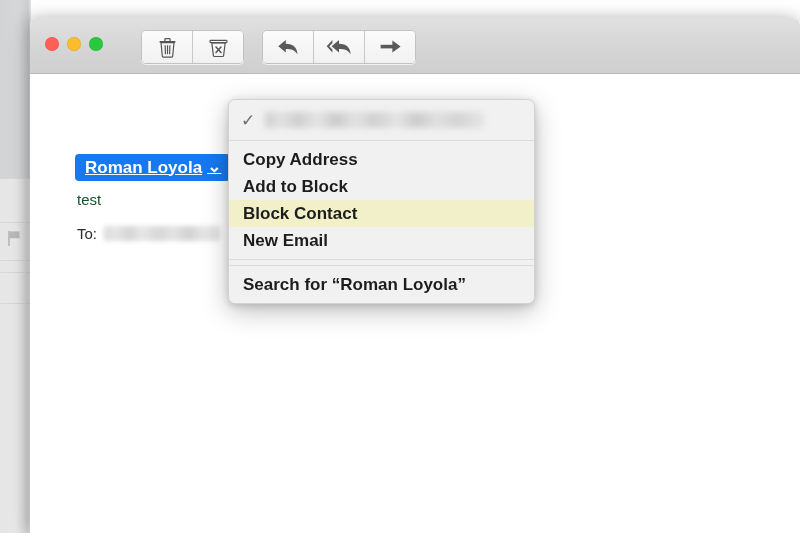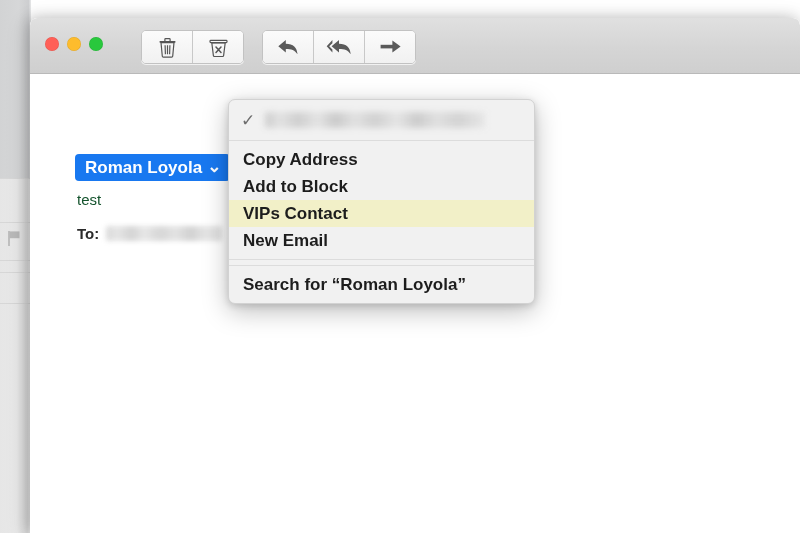"Roman Loyola" .sender-pill { text-decoration: none -> underline }
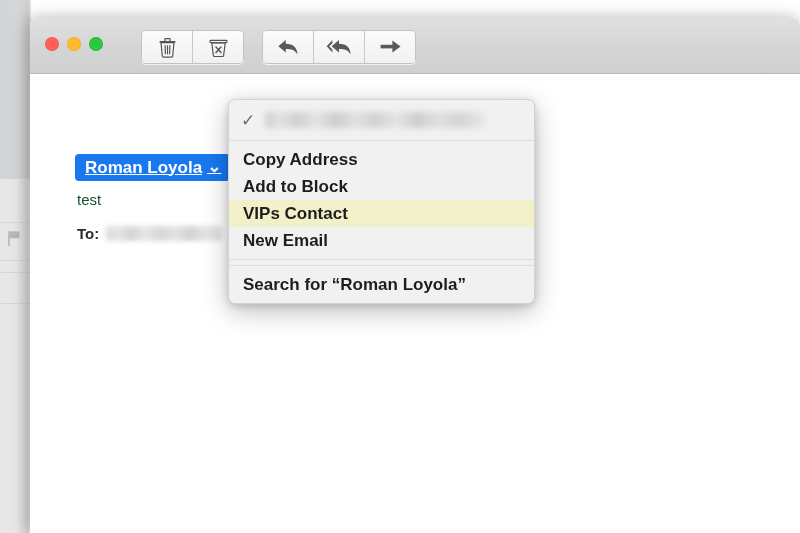"VIPs Contact" span.ctx-label { text: VIPs -> Block }
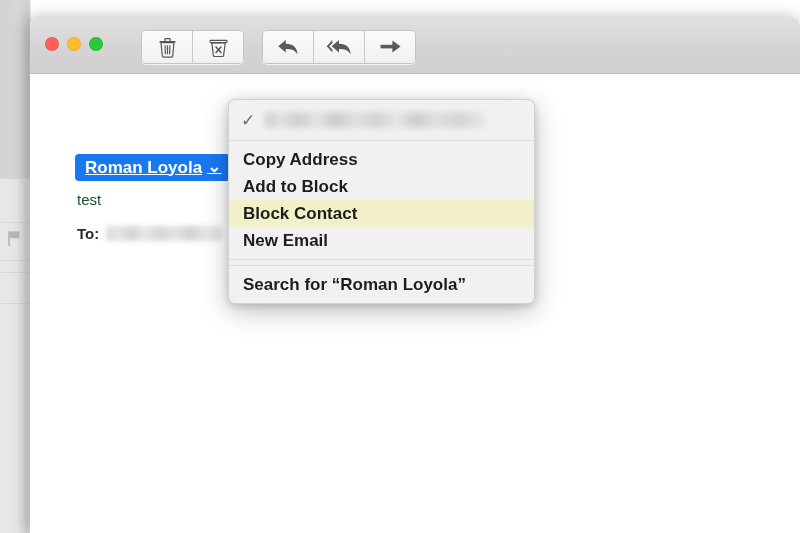"To:" .to-row { font-weight: bold -> none }
